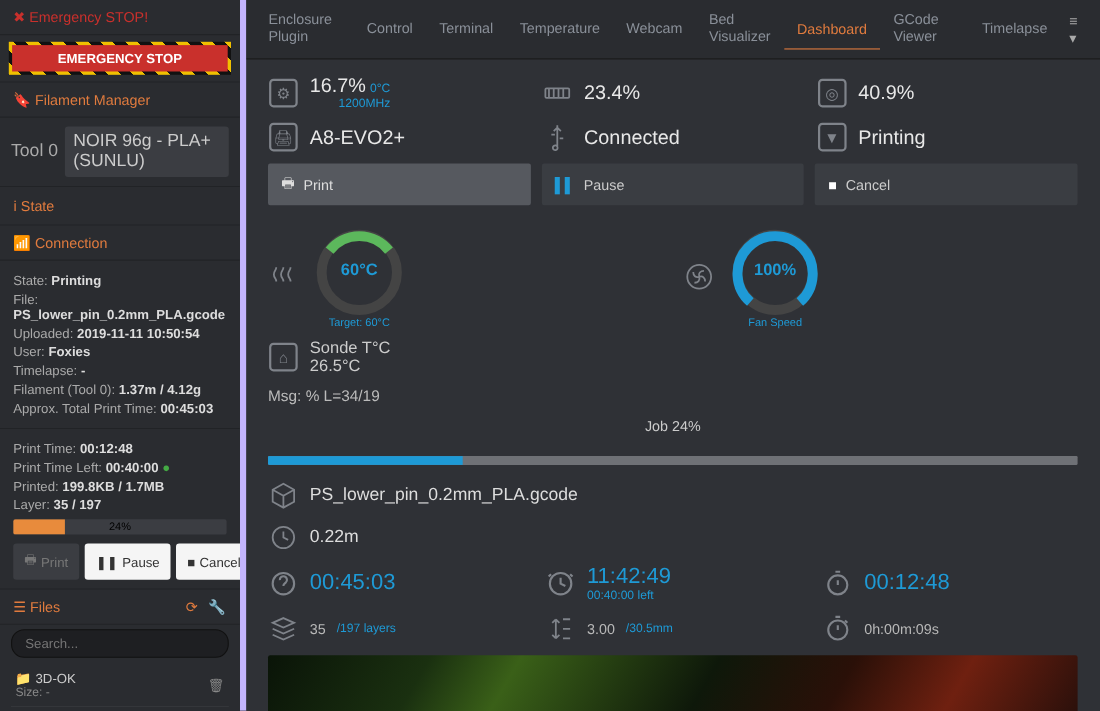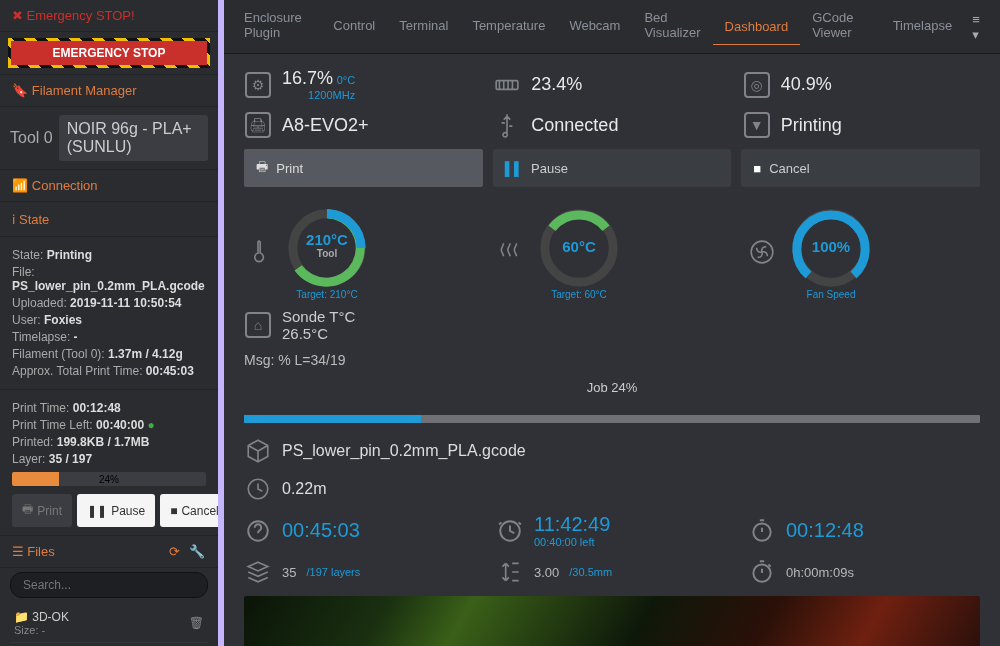"📶 Connection" div.sb-section { order: before "ℹ State" -> after "ℹ State" }
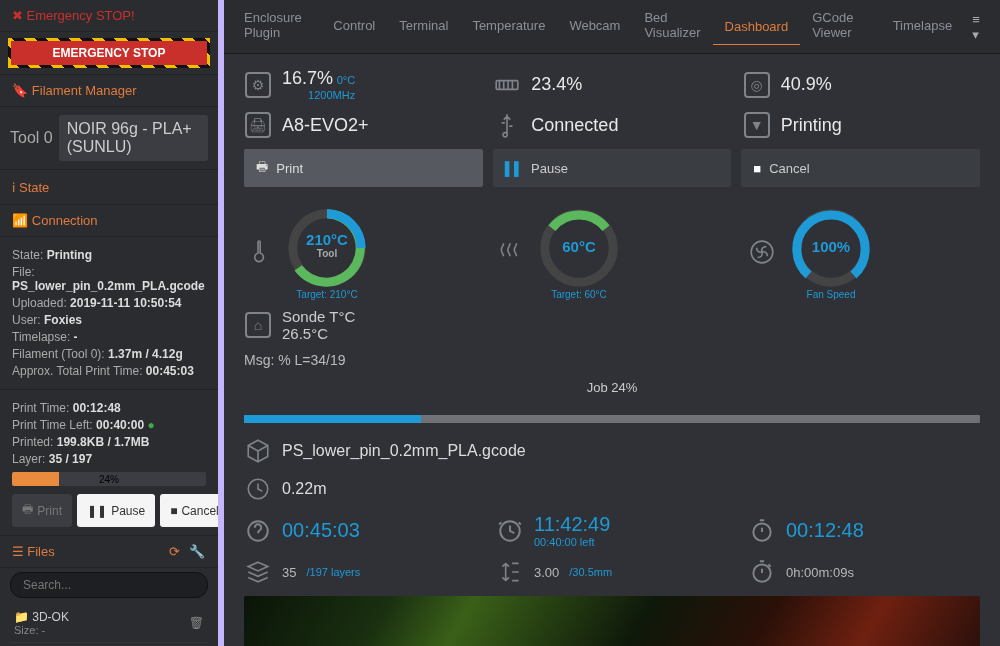"210°C" div.gauge-cell { html: <div> <div> <svg> <path></path> </svg> </div> <div> <div> <svg> <circle></circle> <path></path> <path></path> </svg> <div><span>210°C</span><div>Tool</div></div> </div> <div>Target: 210°C</div> </div> </div> -> none }
